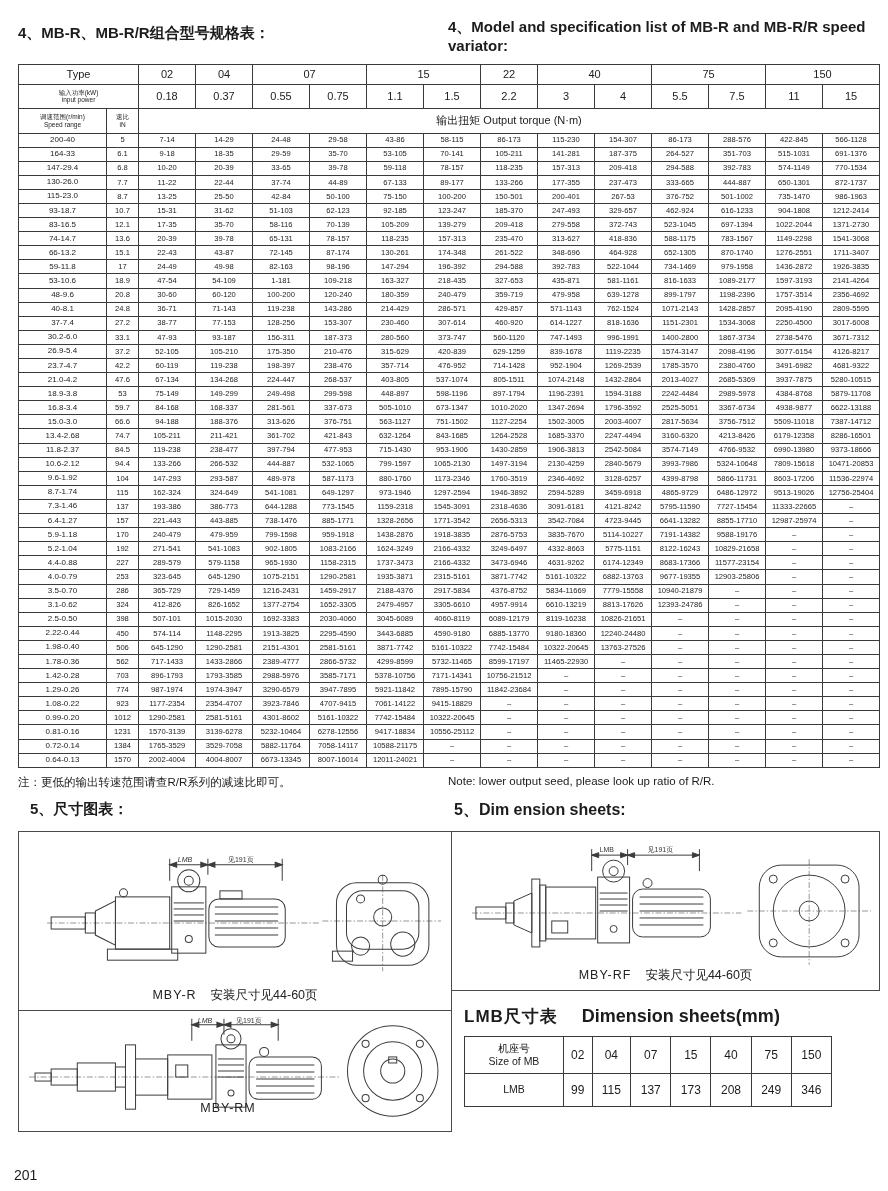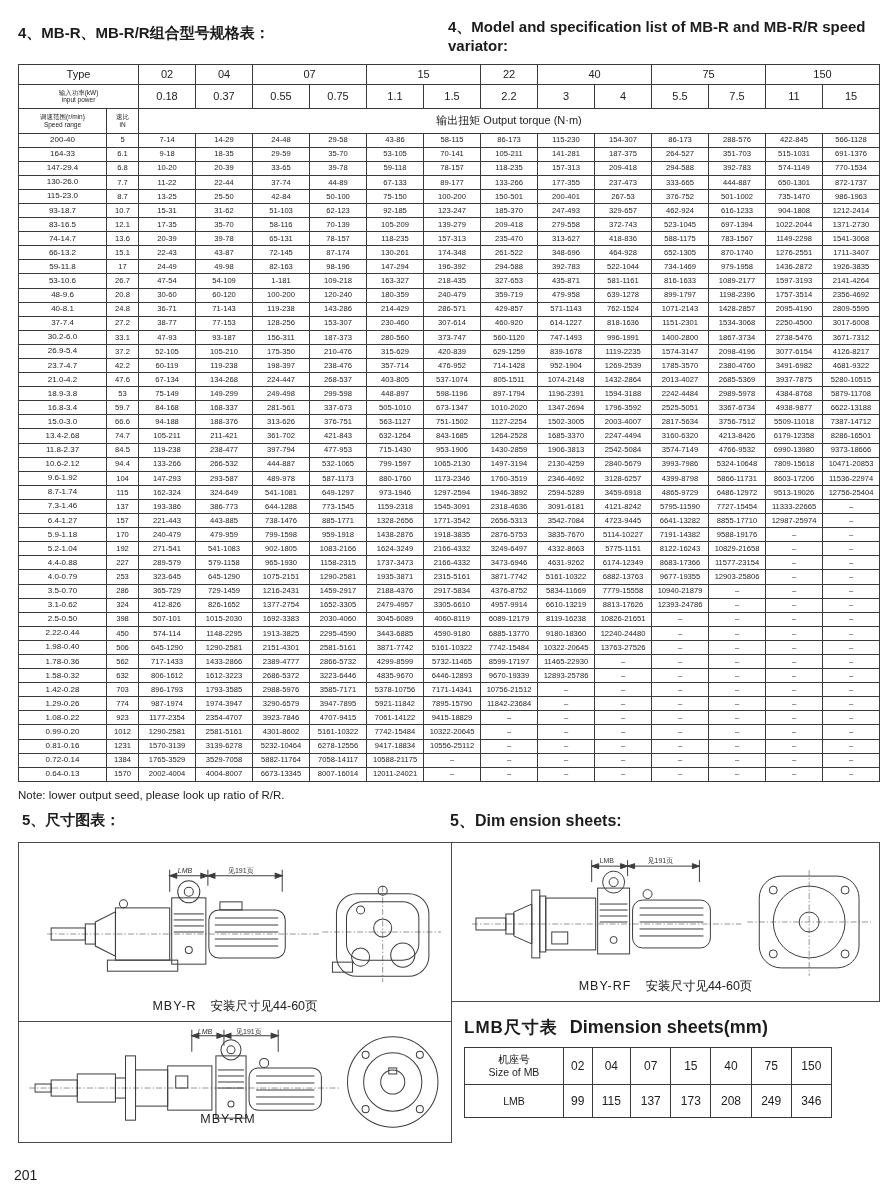"26.7" td { text: 26.7 -> 18.9 }
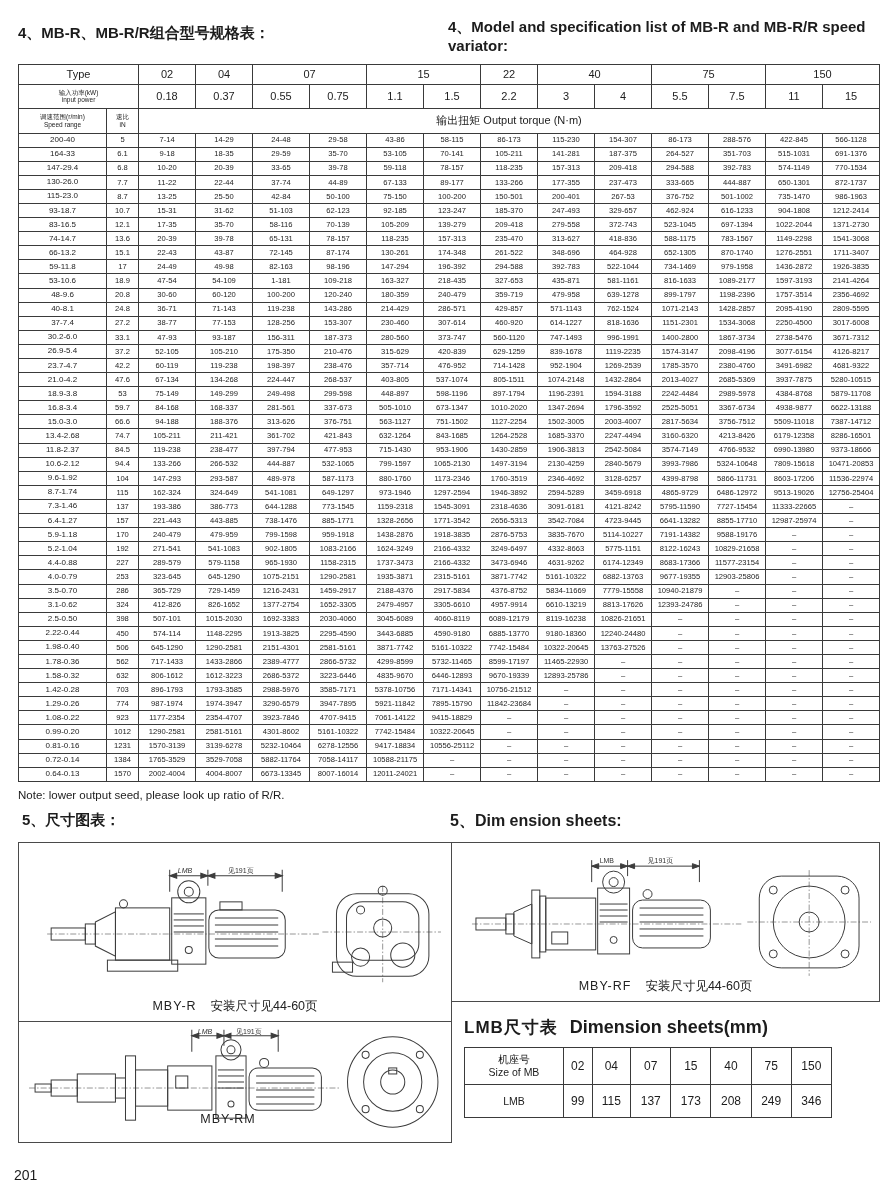"1.58-0.32" tr { html: <tr> <td>1.58-0.32</td> <td>632</td> <td>806-1612</td> <td>1612-3223</td> <td>2686-5372</td> <td>3223-6446</td> <td>4835-9670</td> <td>6446-12893</td> <td>9670-19339</td> <td>12893-25786</td> <td>–</td> <td>–</td> <td>–</td> <td>–</td> <td>–</td> </tr> -> none }
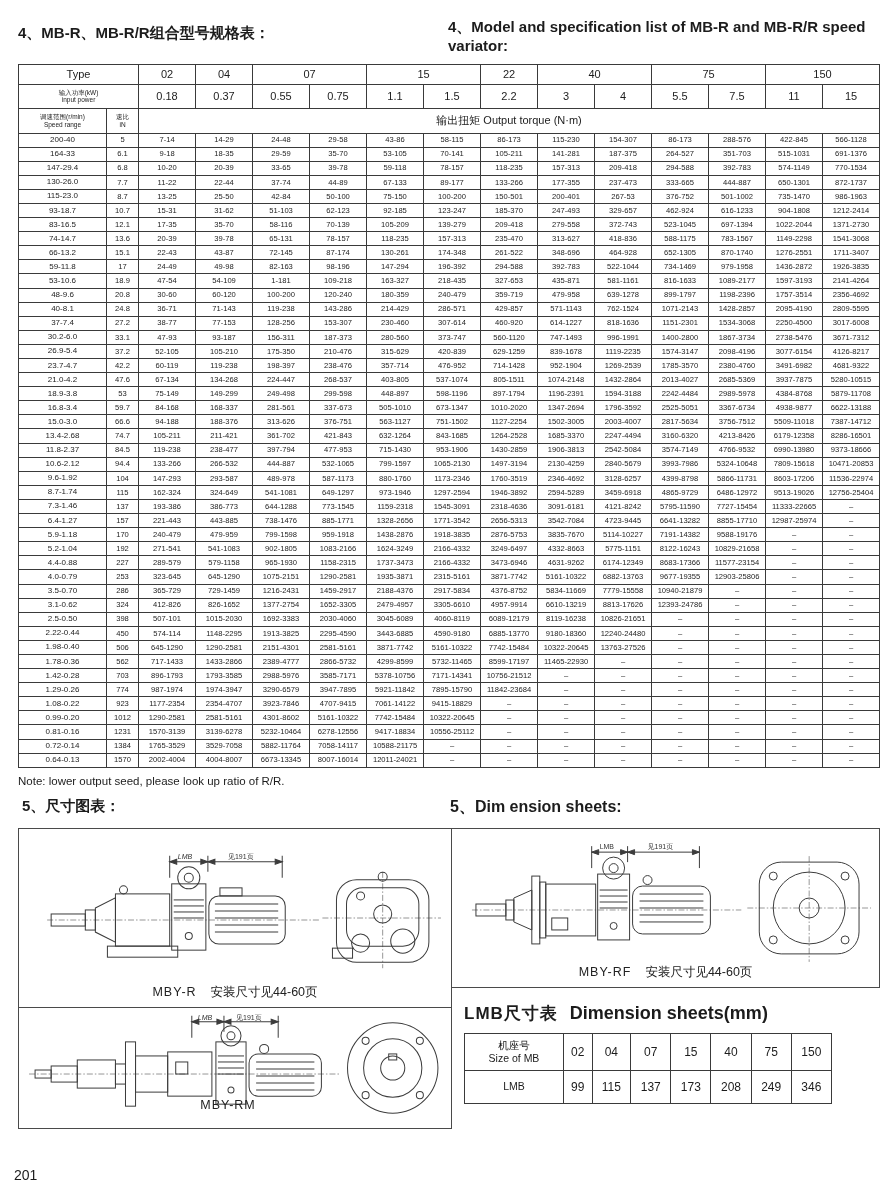"注：更低的输出转速范围请查R/R系列的减速比即可。" div.note-cn { html: none -> <div>注：更低的输出转速范围请查R/R系列的减速比即可。</div> }
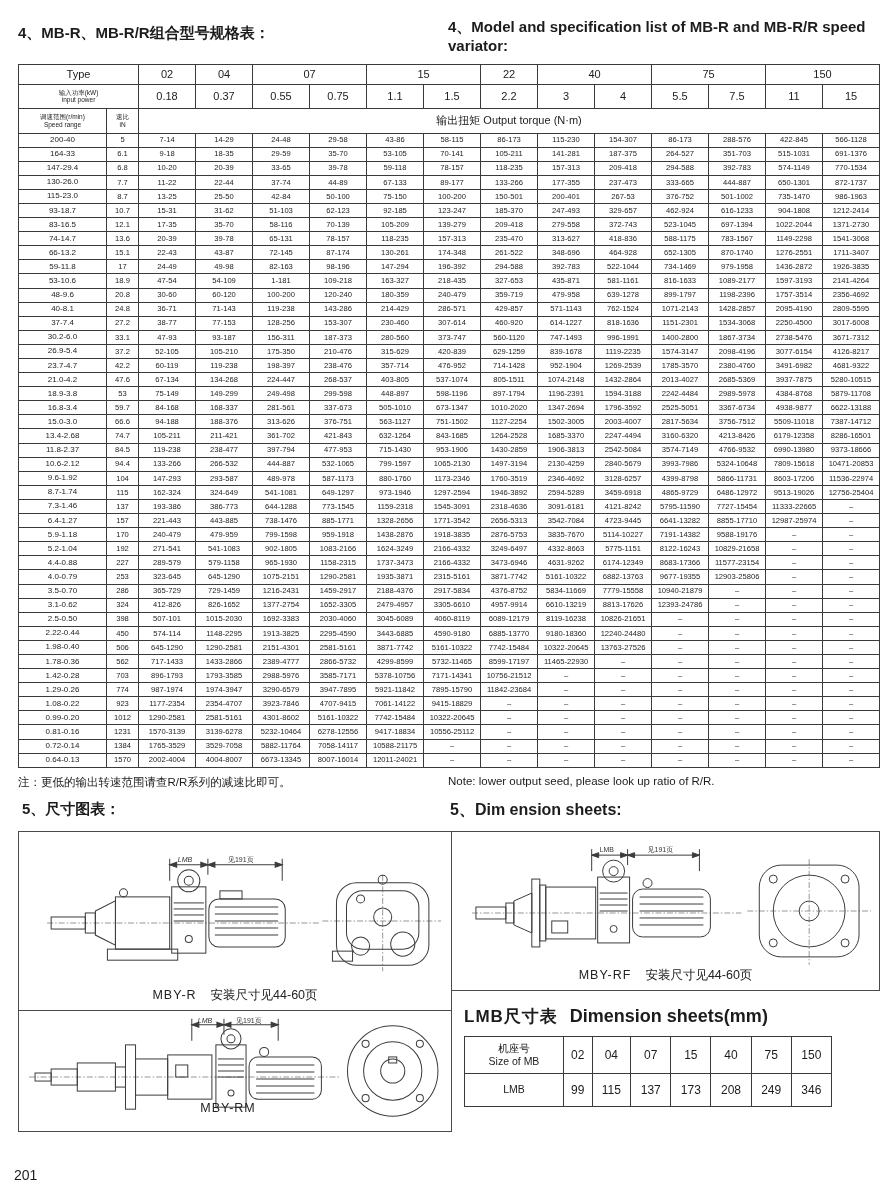"5、尺寸图表：" .sec5 { margin: 10px 0 10px 4px -> 10px 0 10px 12px }
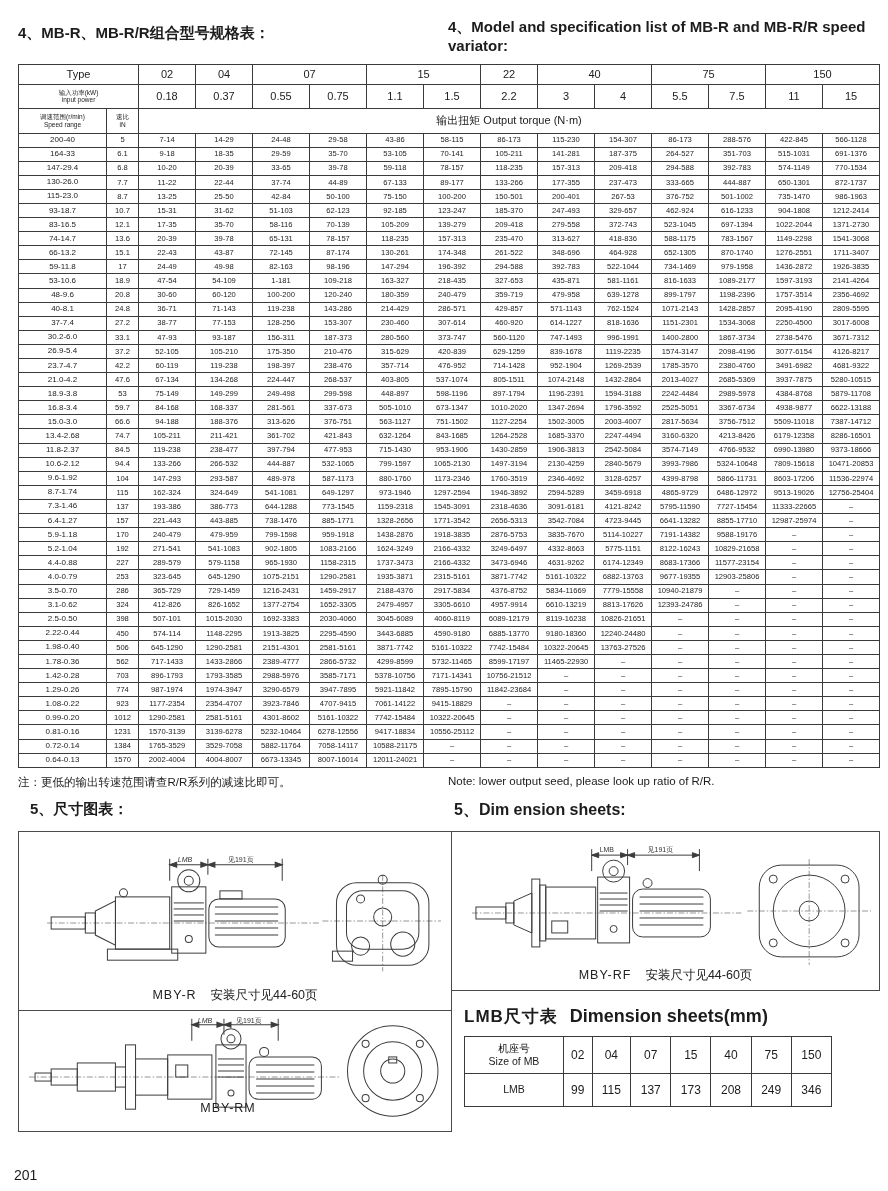"Dimension sheets(mm)" .lmb-title .en { margin-left: 12px -> 24px }
